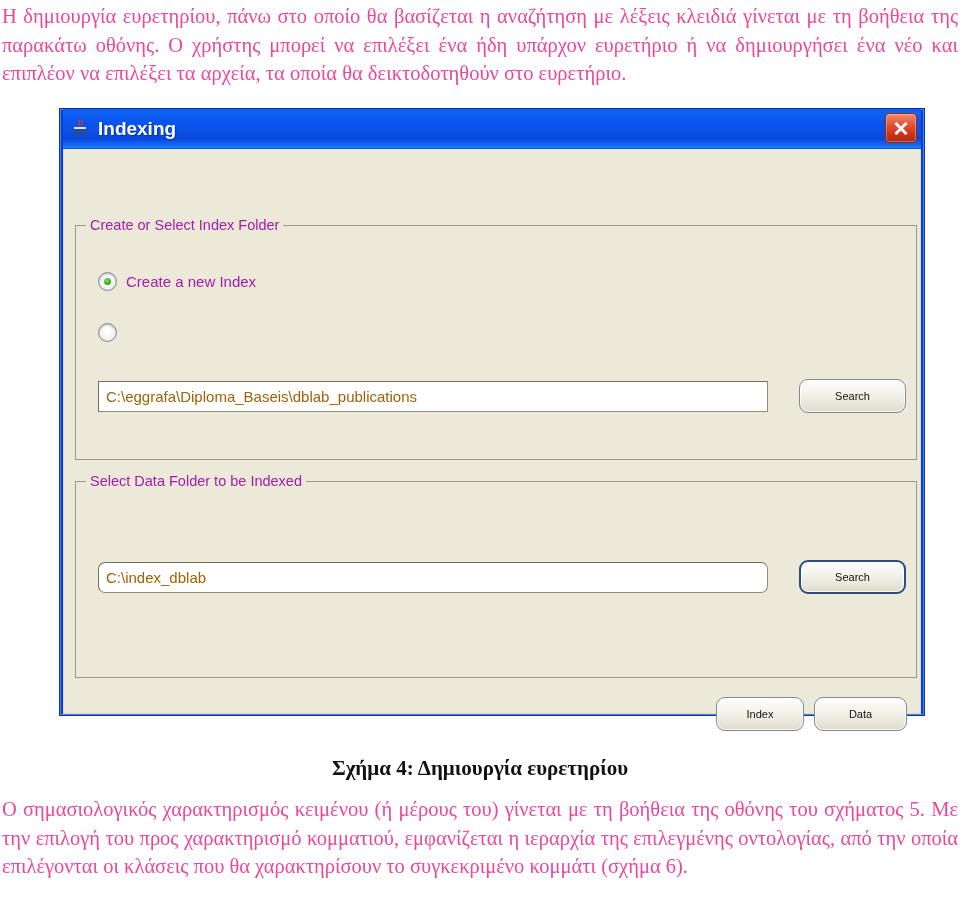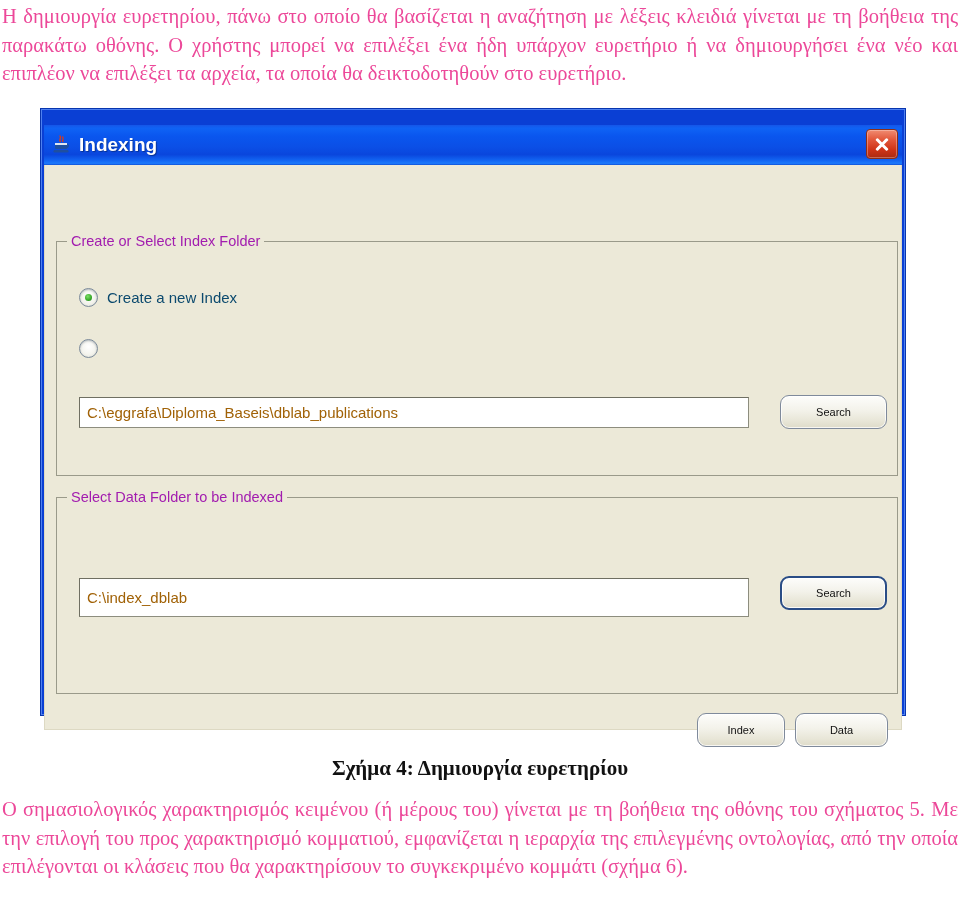"Indexing" #dialog-window { left: 40px -> 59px; padding: 16px 3px 3px 3px -> 0 3px 3px 3px }
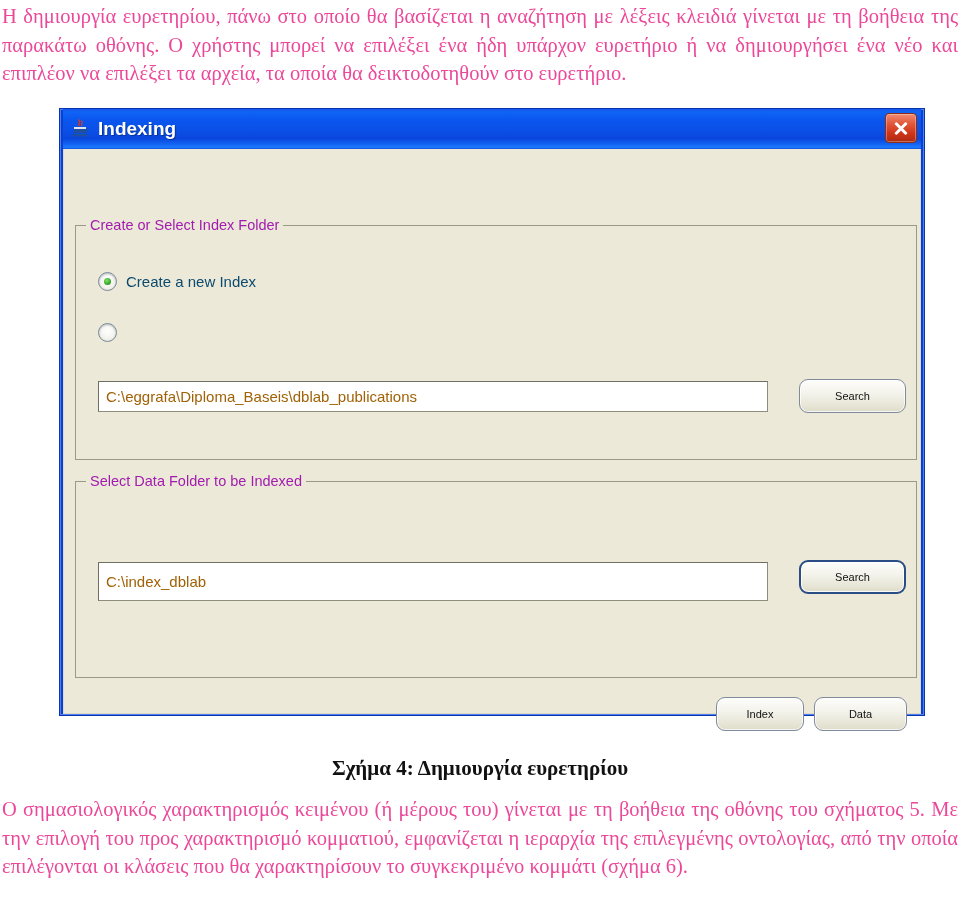"Create a new Index" .radio-label { color: #0c4a6e -> #a21caf }
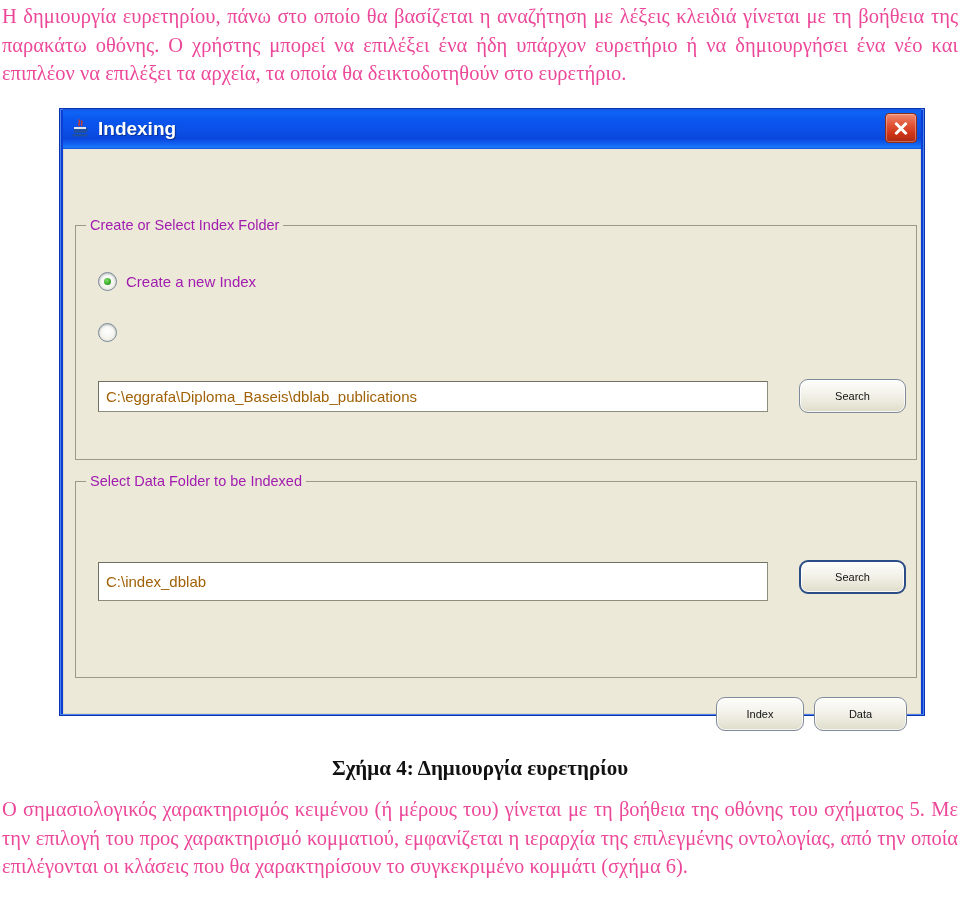"C:\index_dblab" #data-path-field { border-radius: none -> 7px; height: 39px -> 31px }
